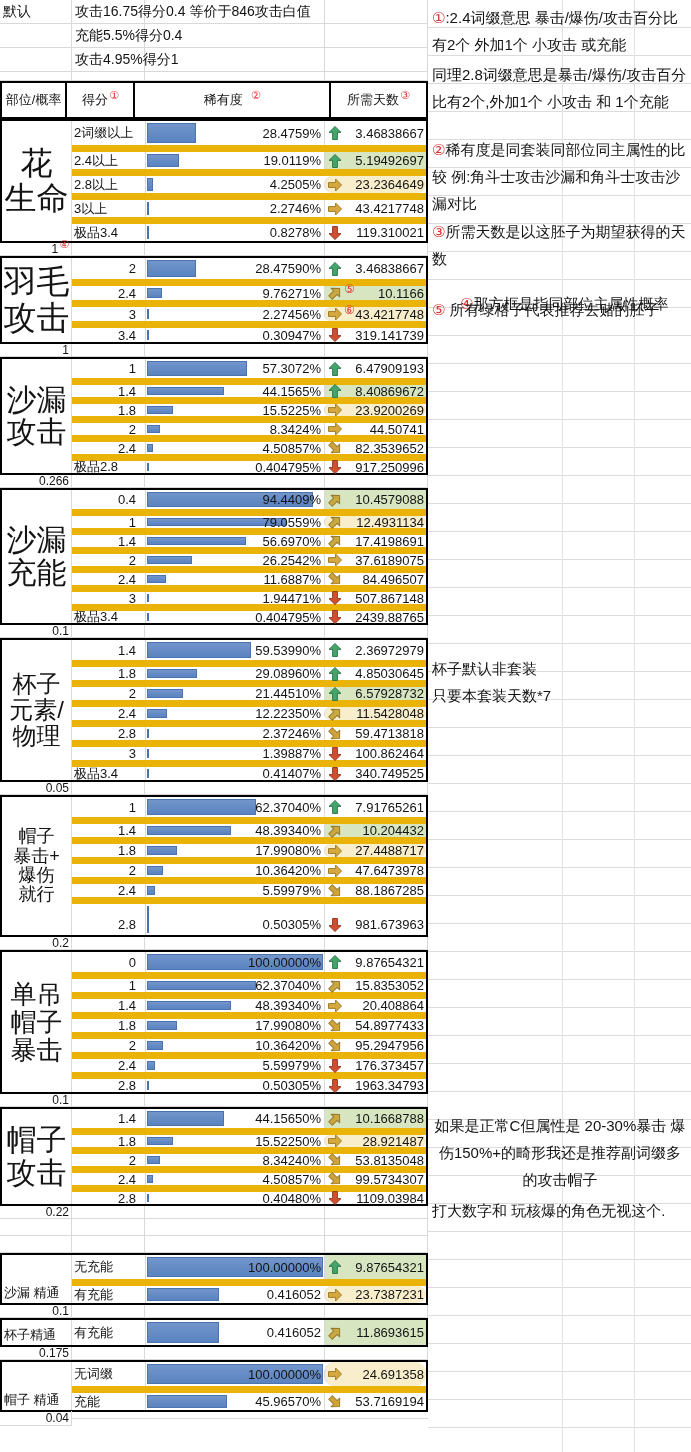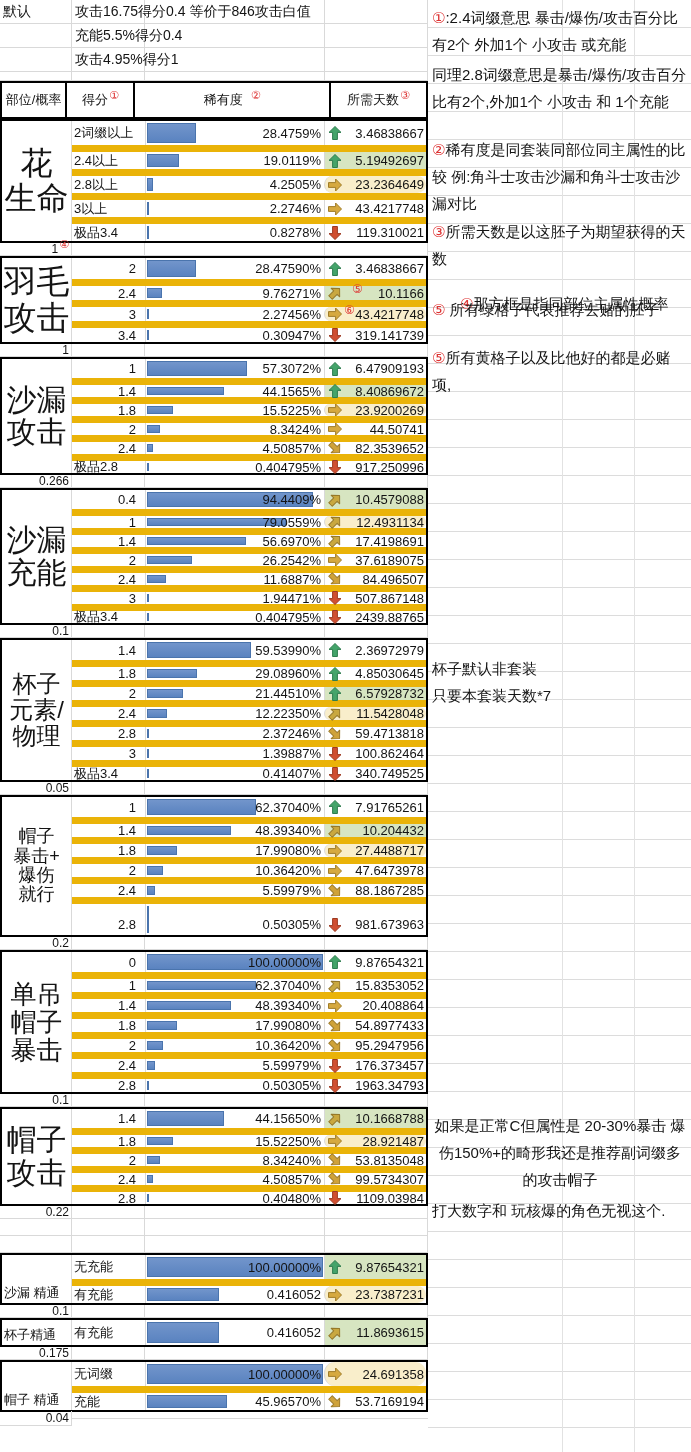"5.19492697" .bg-g { gap: 8px -> none }
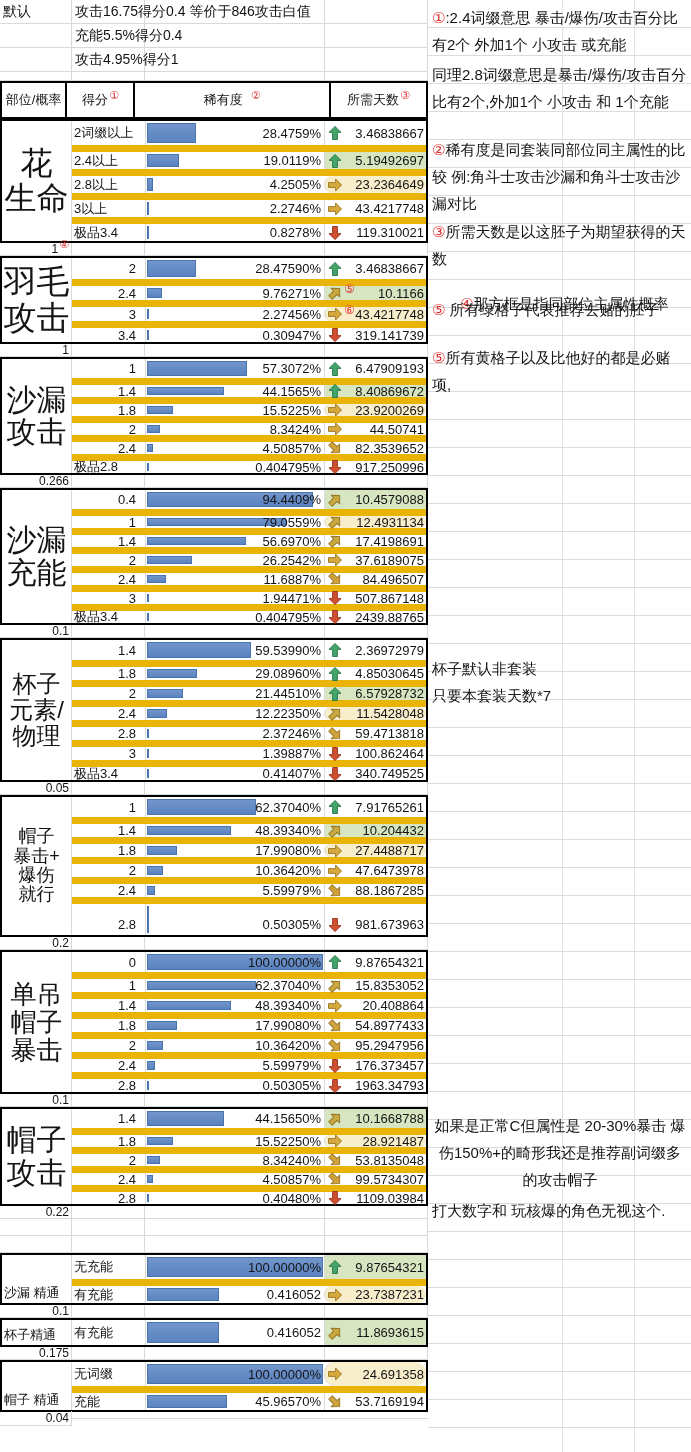"⑤所有黄格子以及比他好的都是必赌项," div.note { html: <div><span>⑤</span>所有黄格子以及比他好的都是必赌项,</div> -> none }
